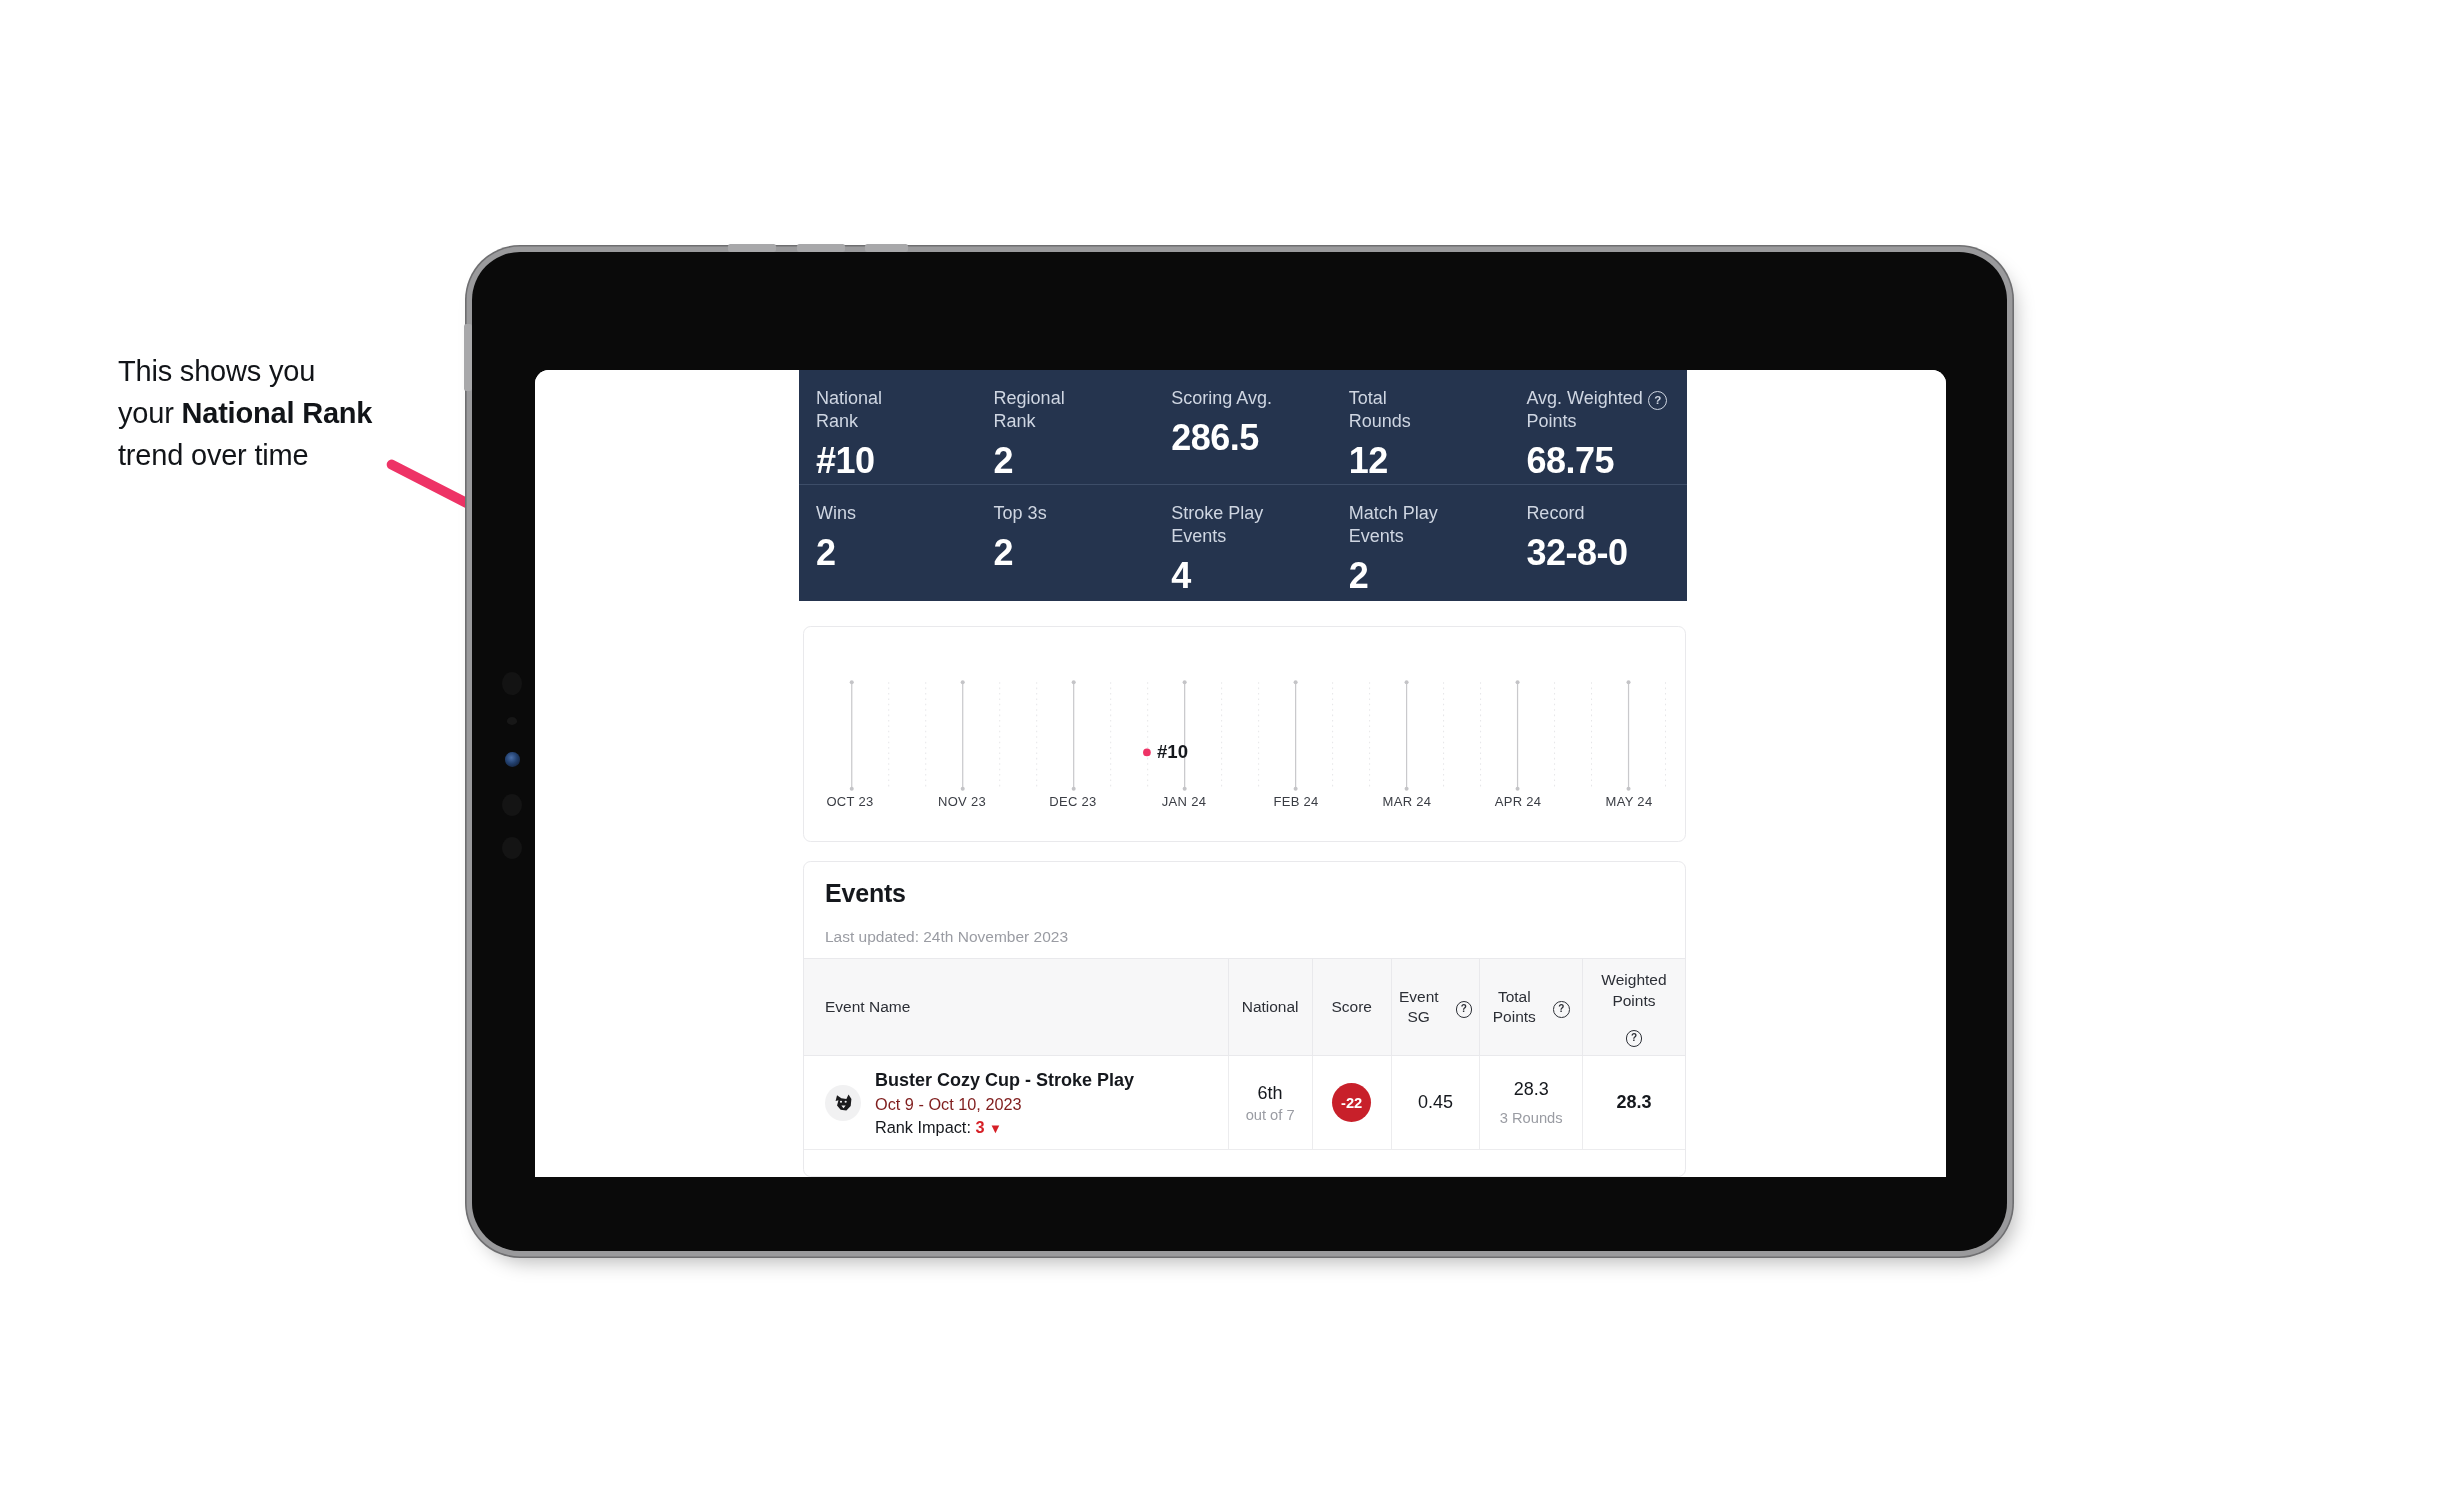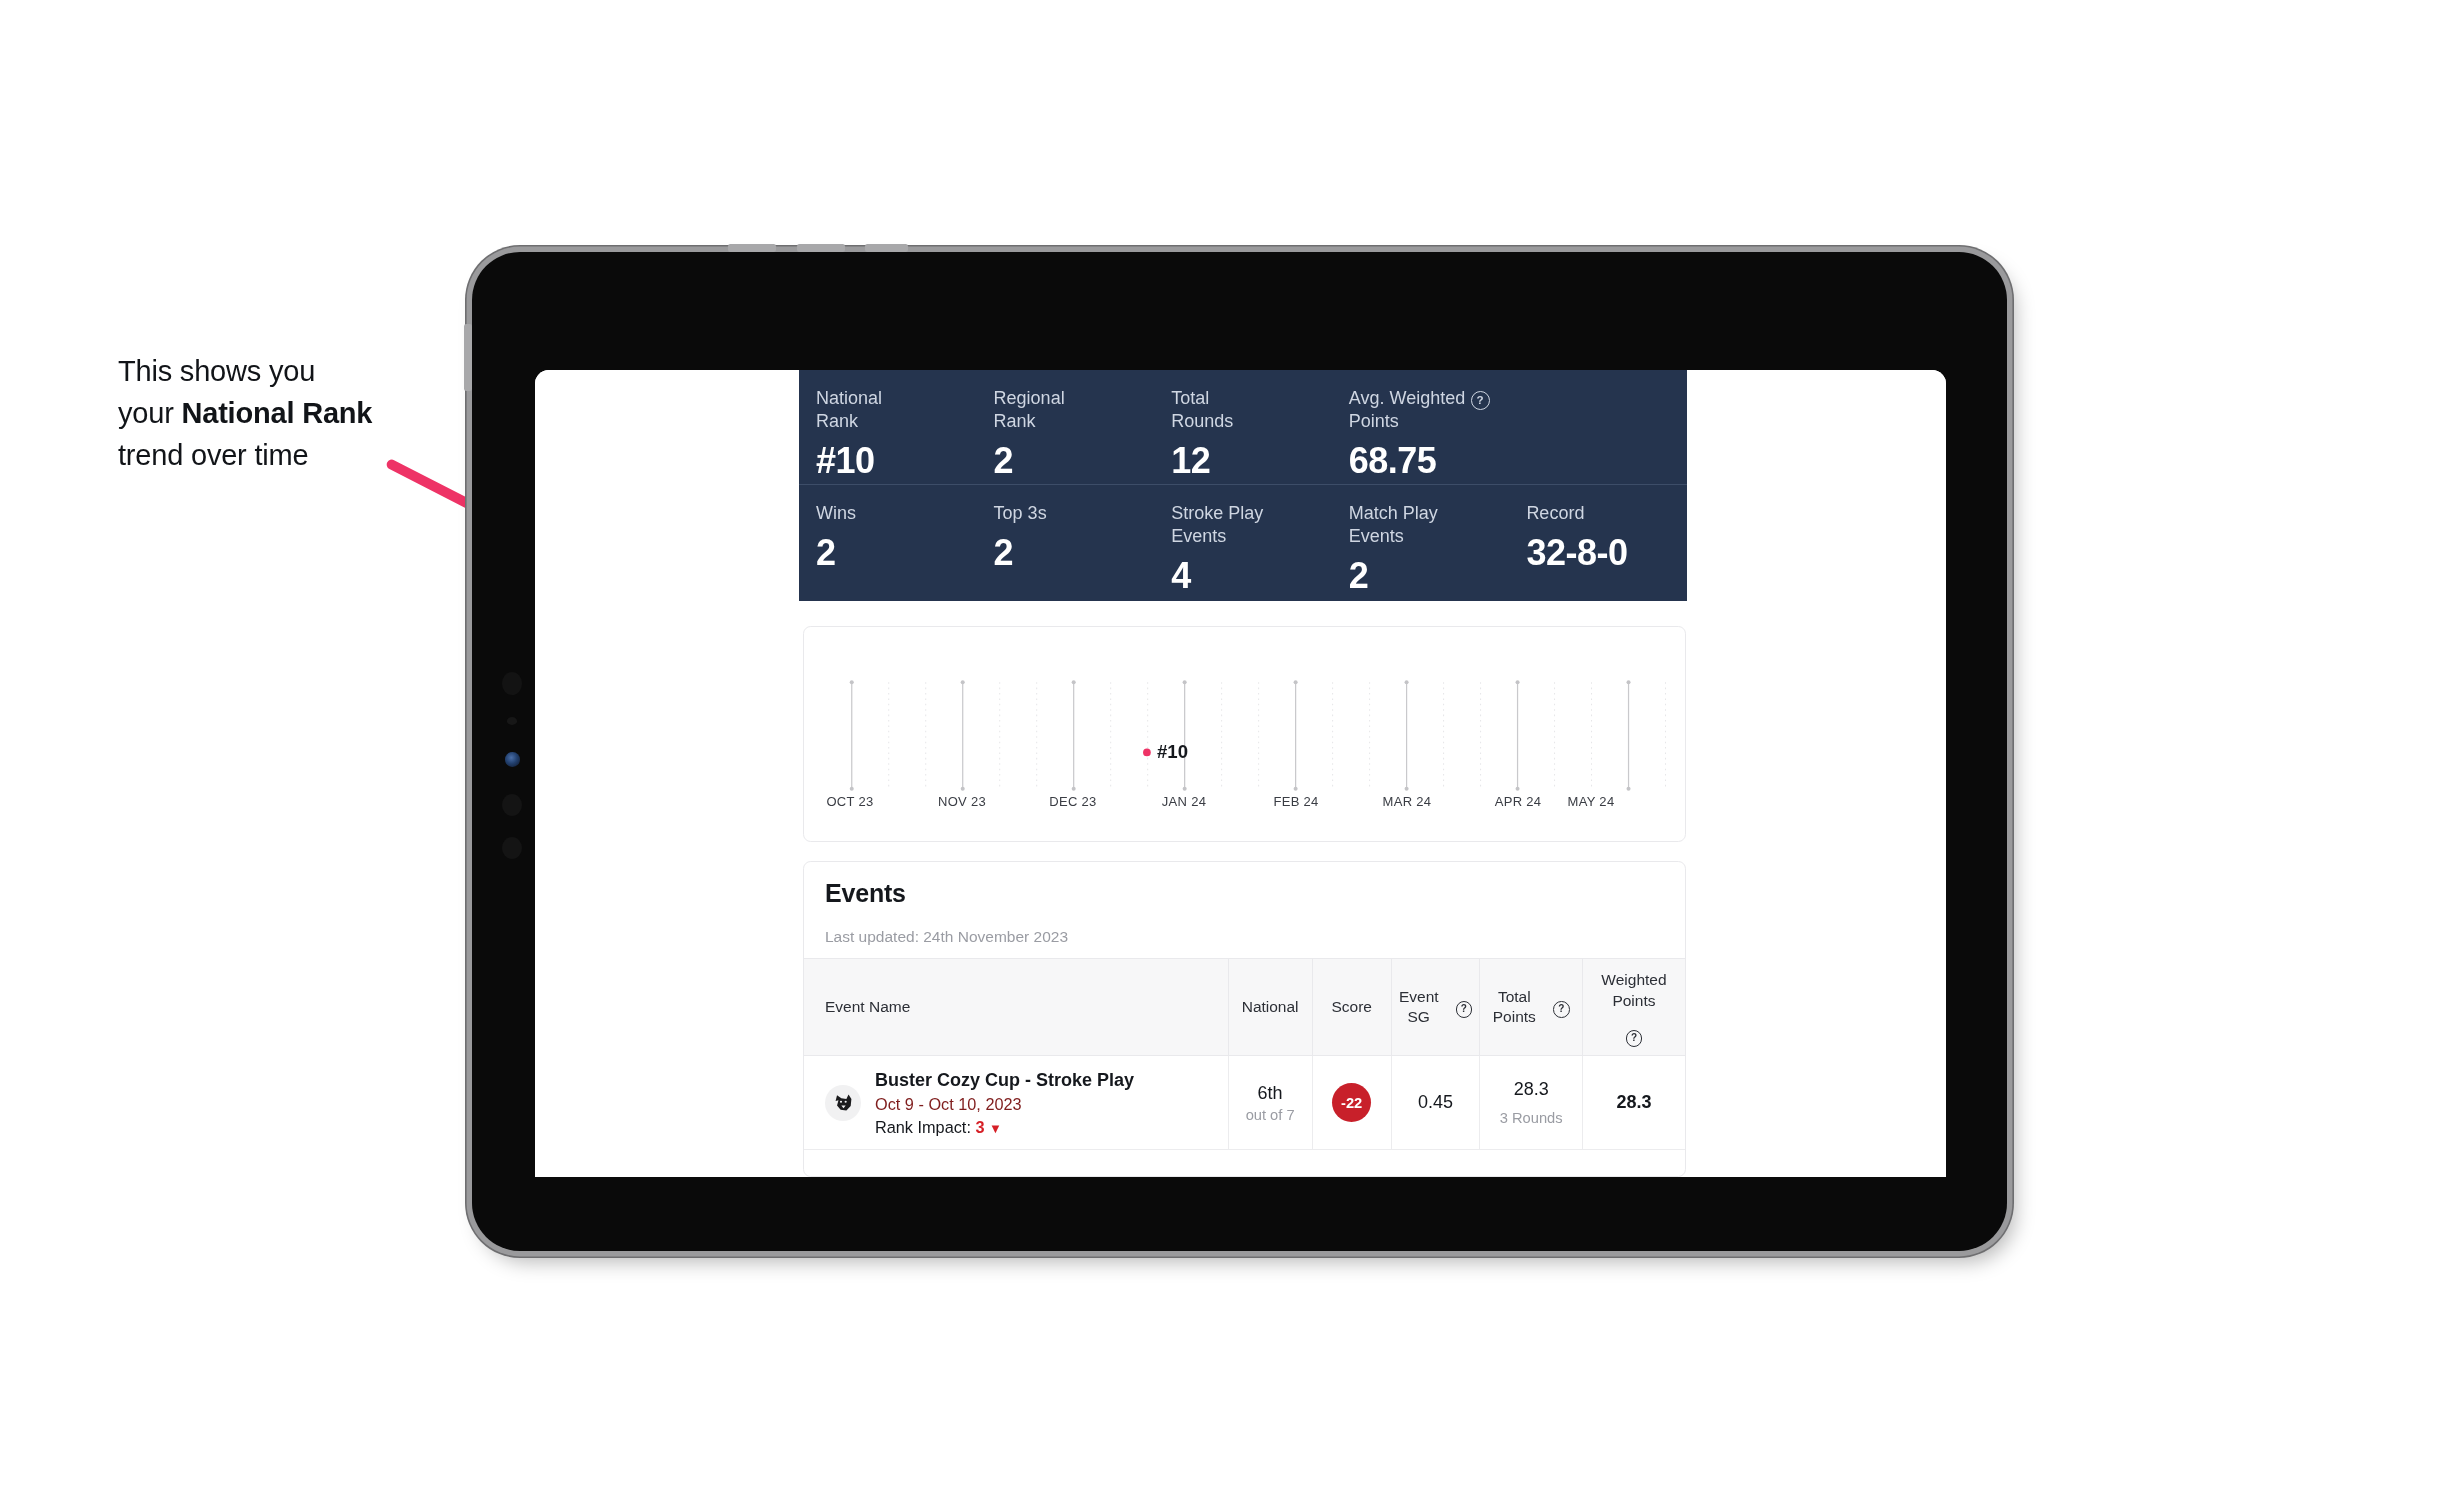"Scoring Avg." div.stat { html: none -> <div> <div> <span>Scoring Avg.</span> </div> <div>286.5</div> </div> }
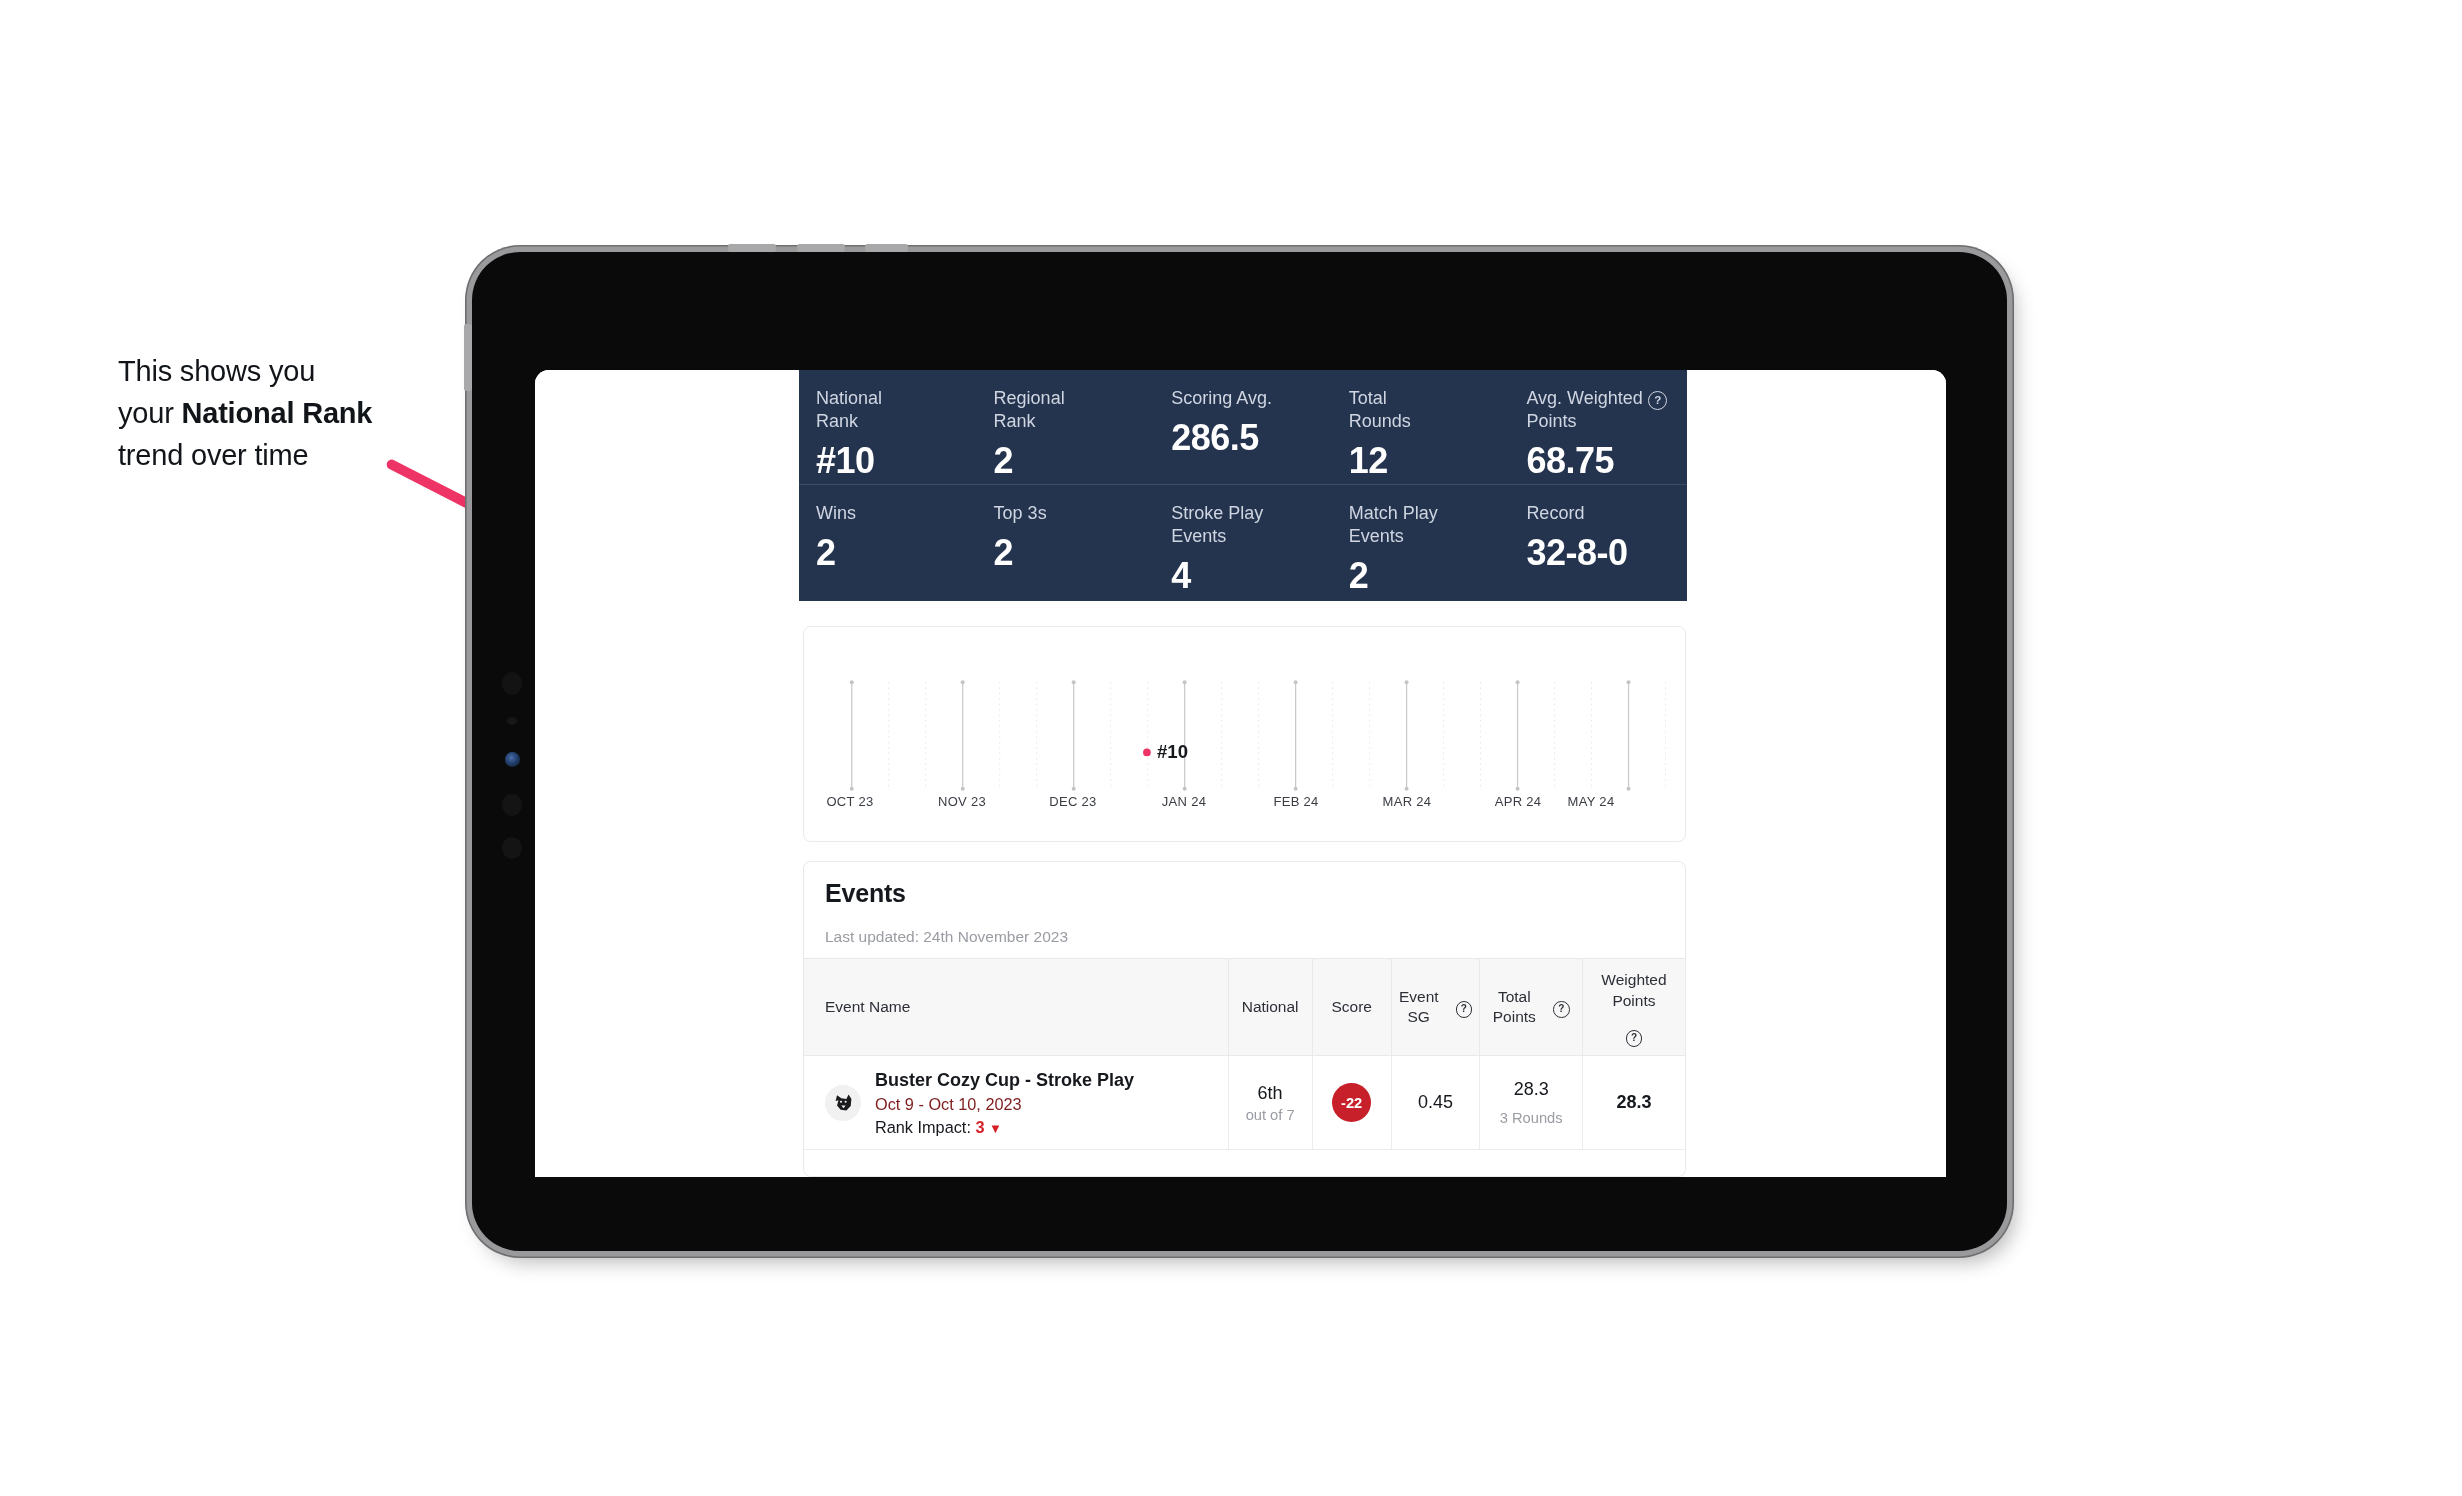"MAY 24" div.xlab { left: 787px -> 825px }
